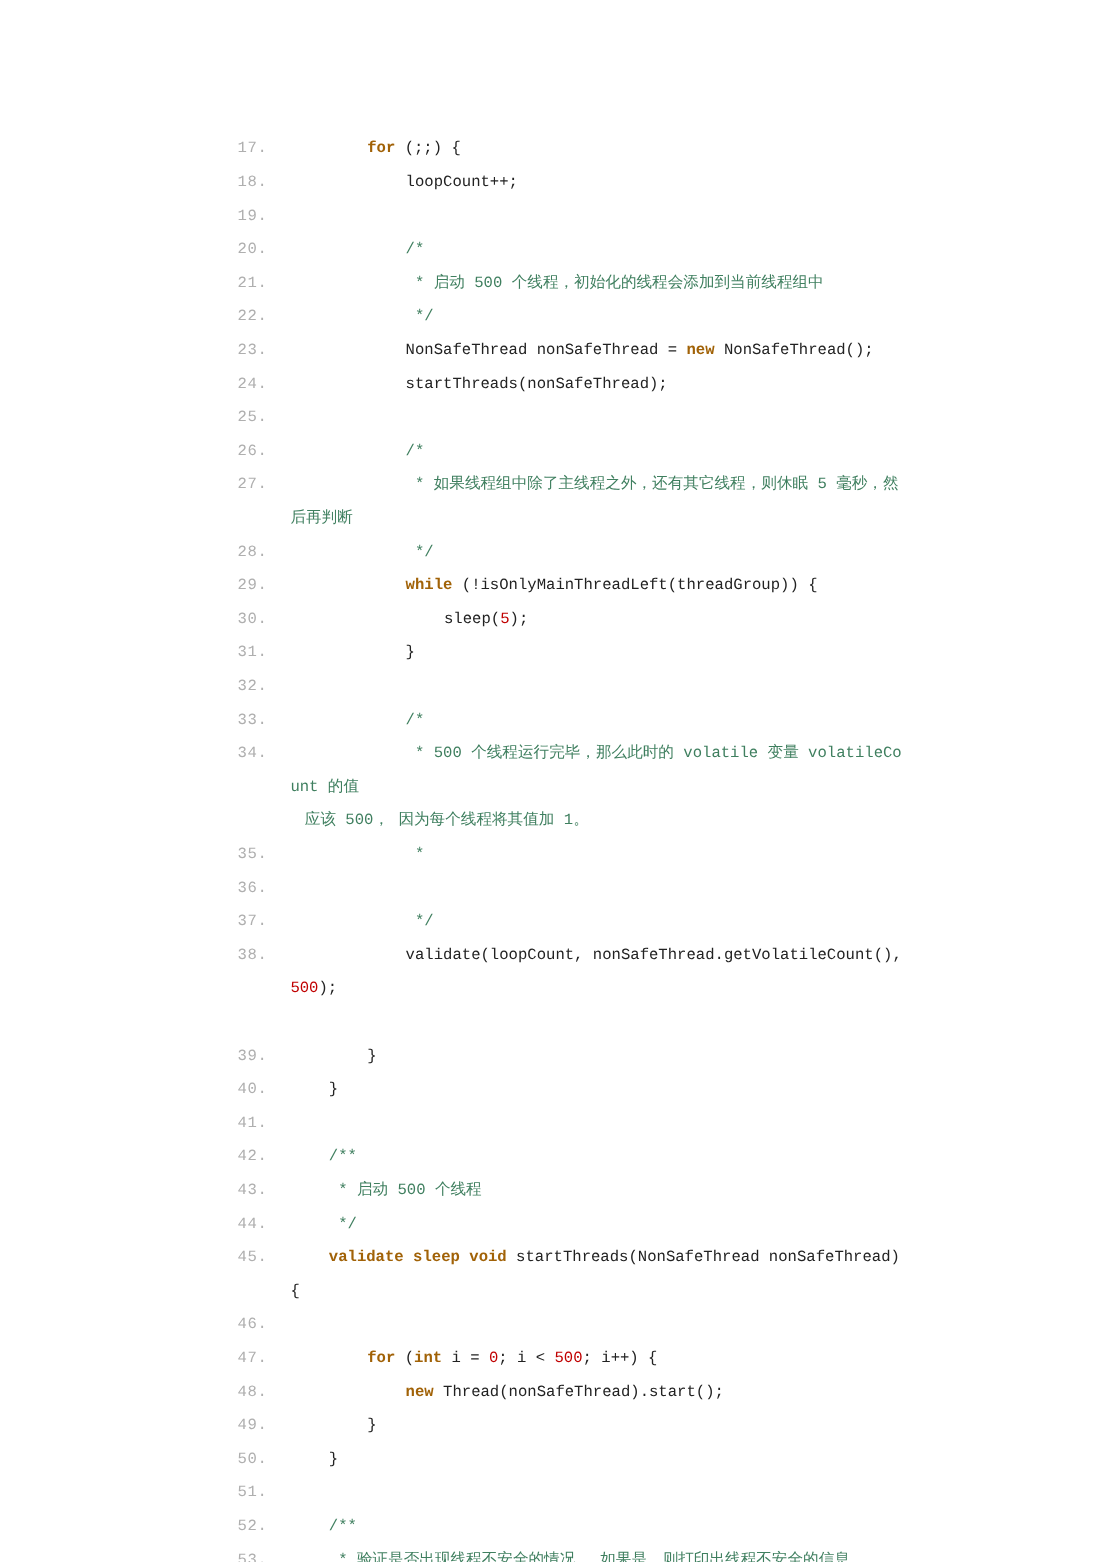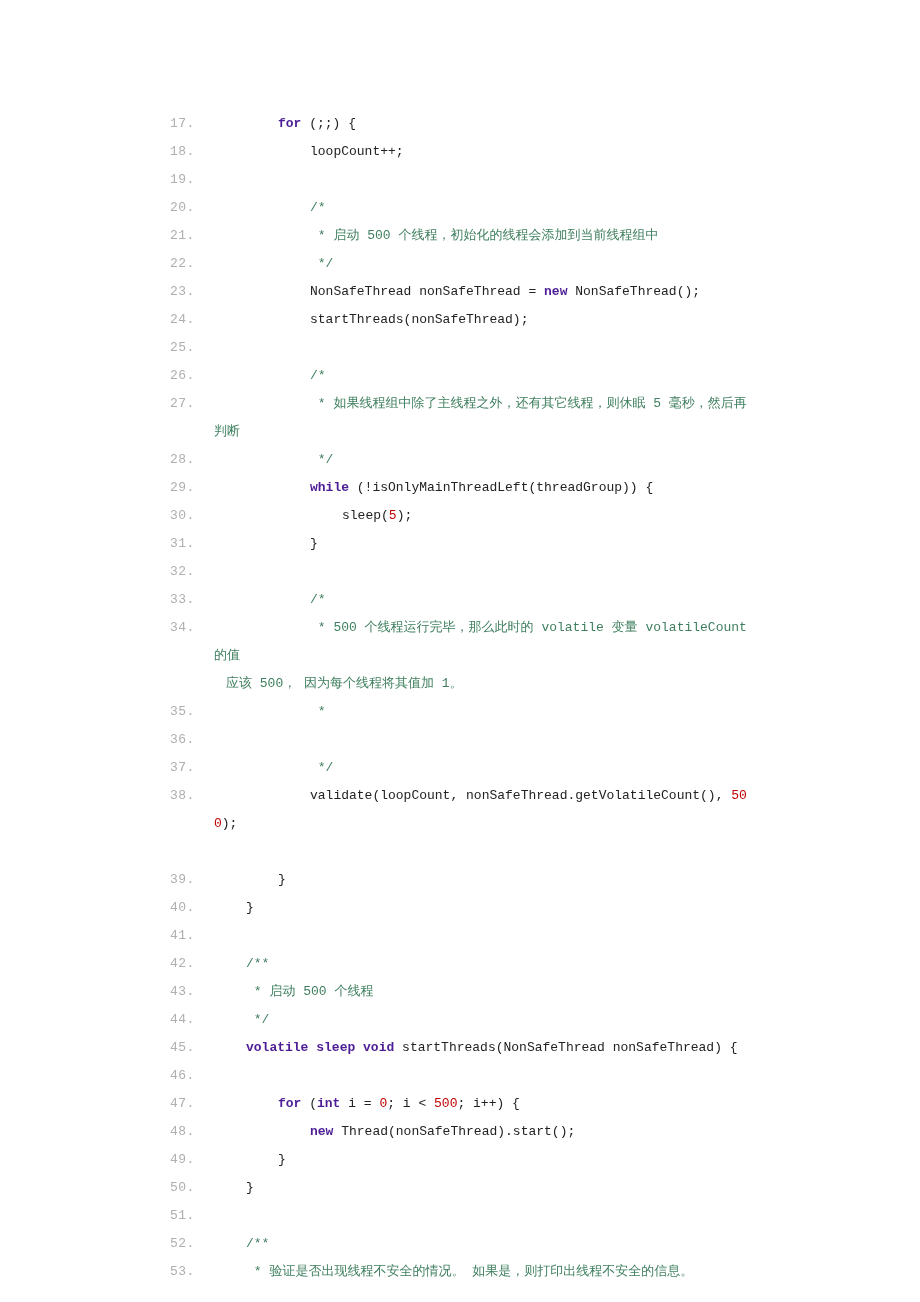"17." .lineno { margin-left: none -> 28px }
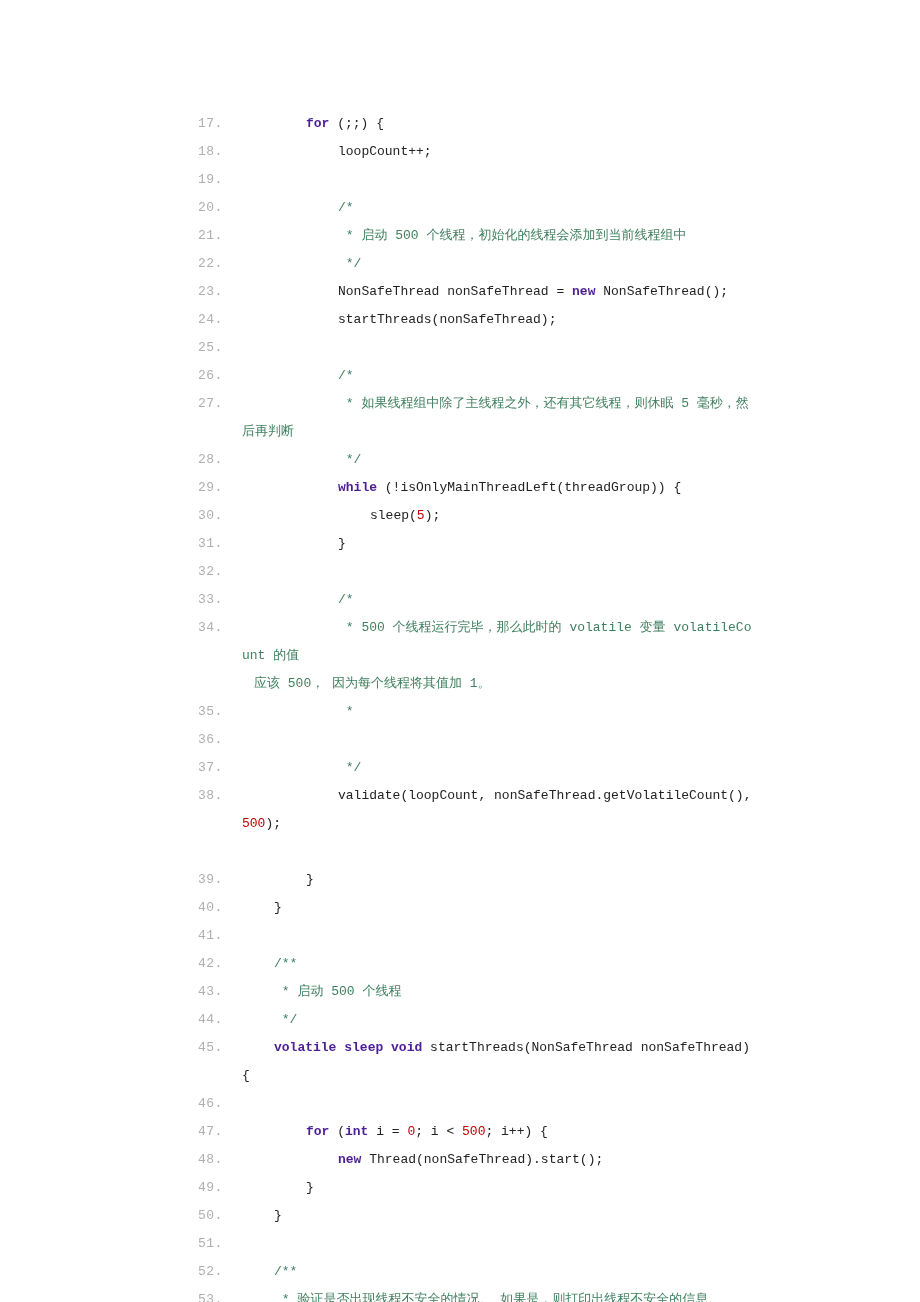"for" .kw { color: #4c1d95 -> #a16207 }
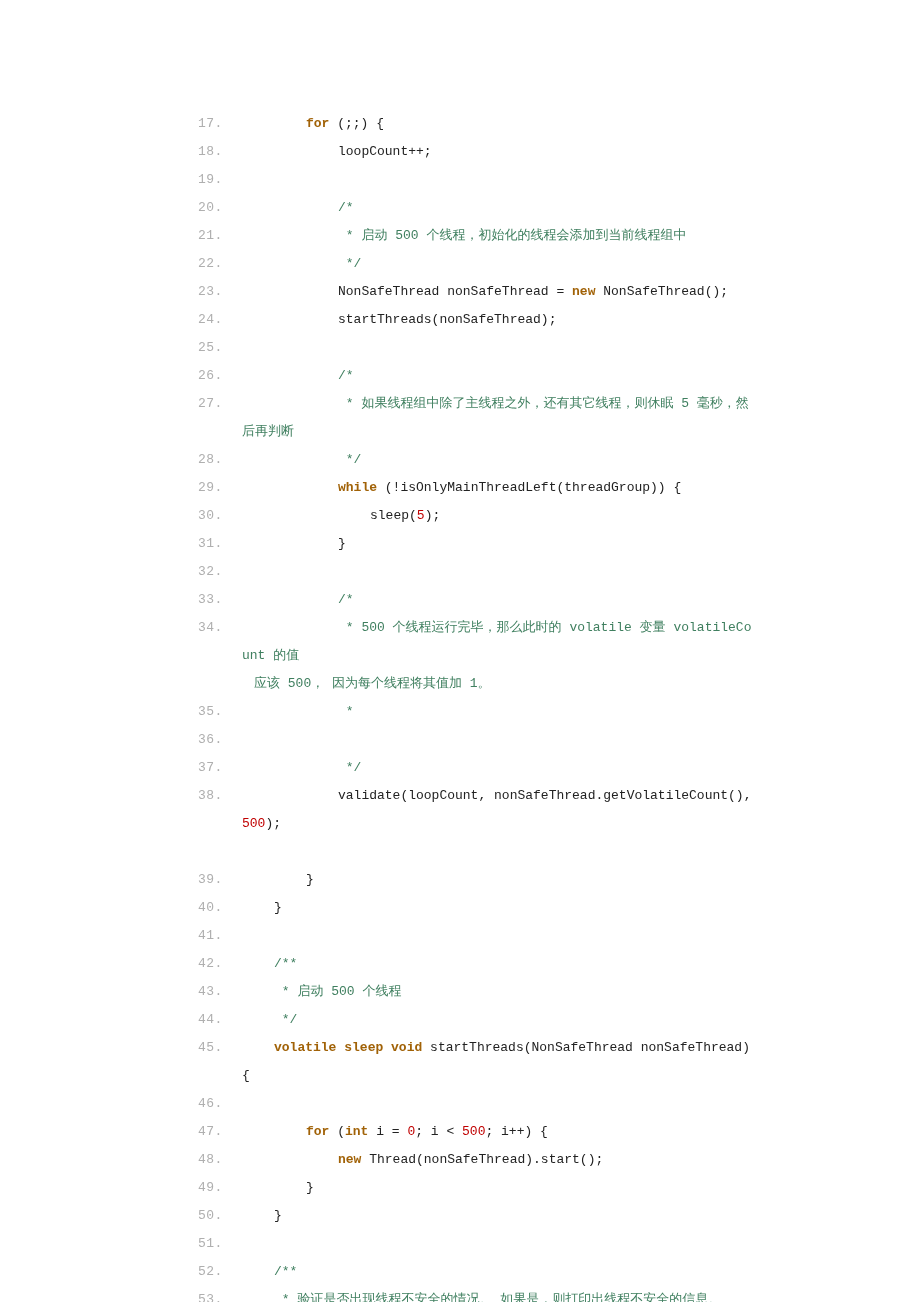"volatile" span.kw { text: volatile -> validate }
